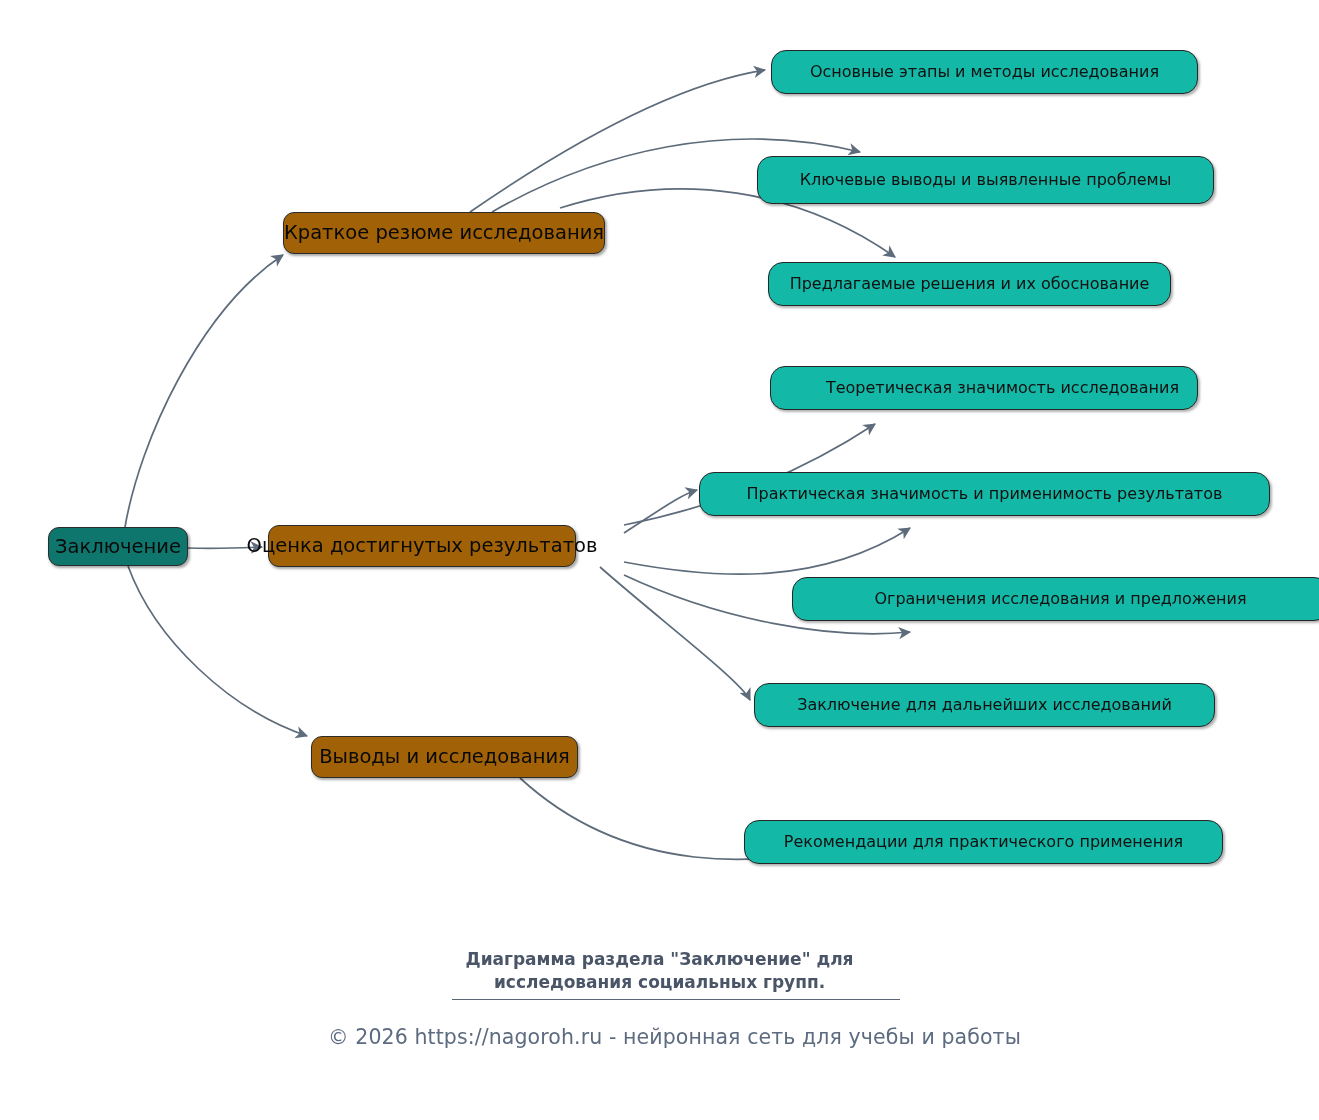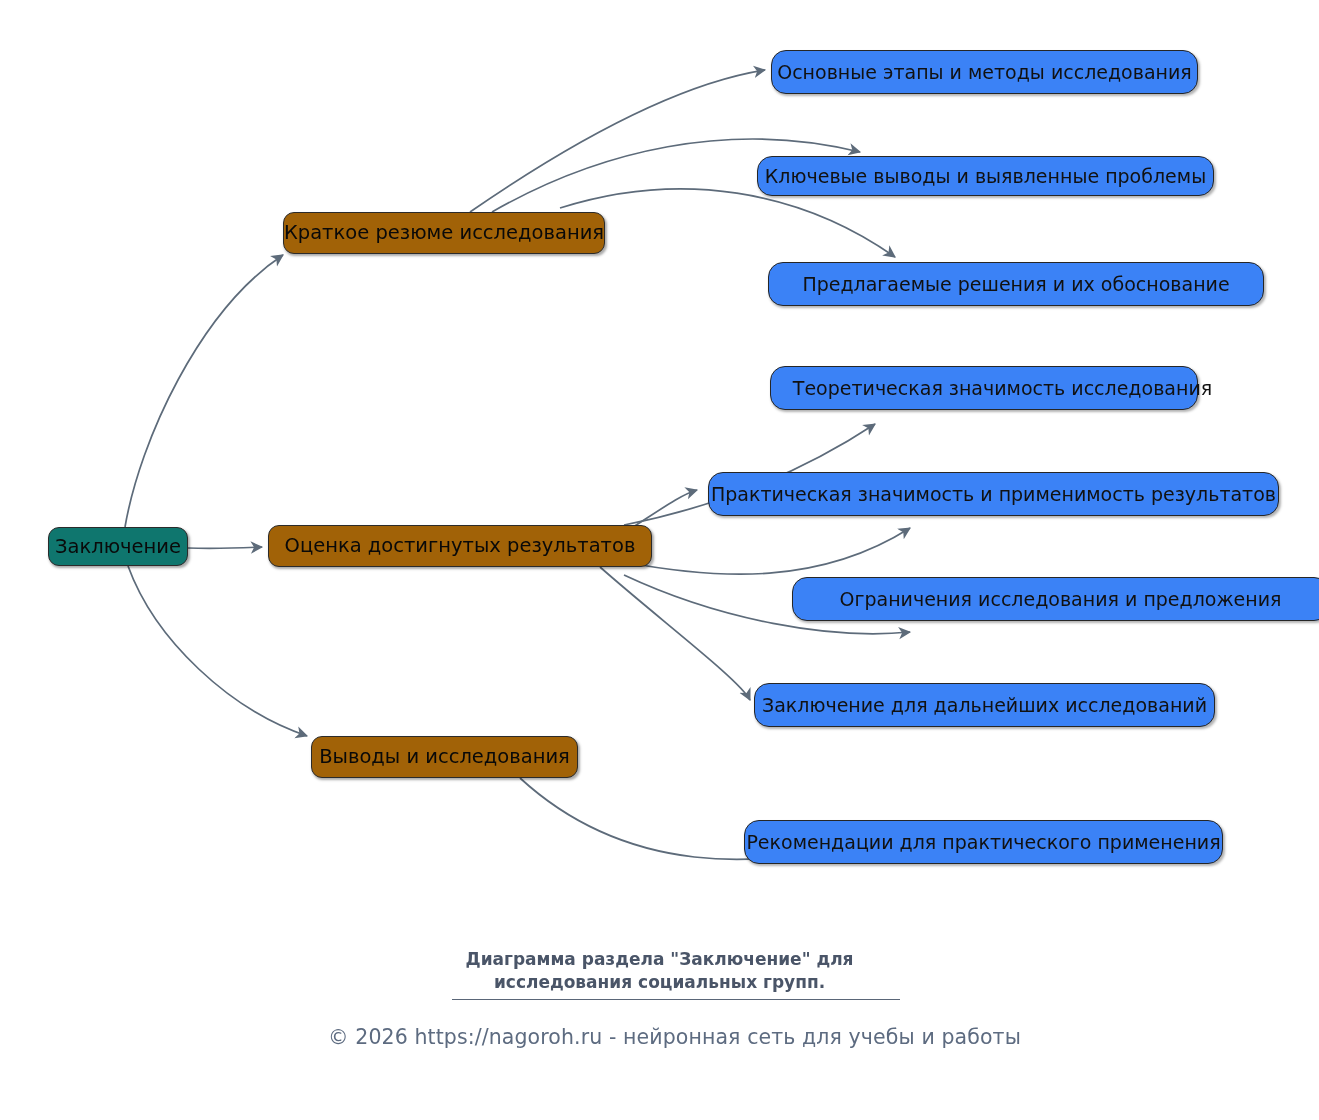"Основные этапы и методы исследования" .node-leaf { background: #3b82f6 -> #14b8a6; font-size: 19px -> 16px }
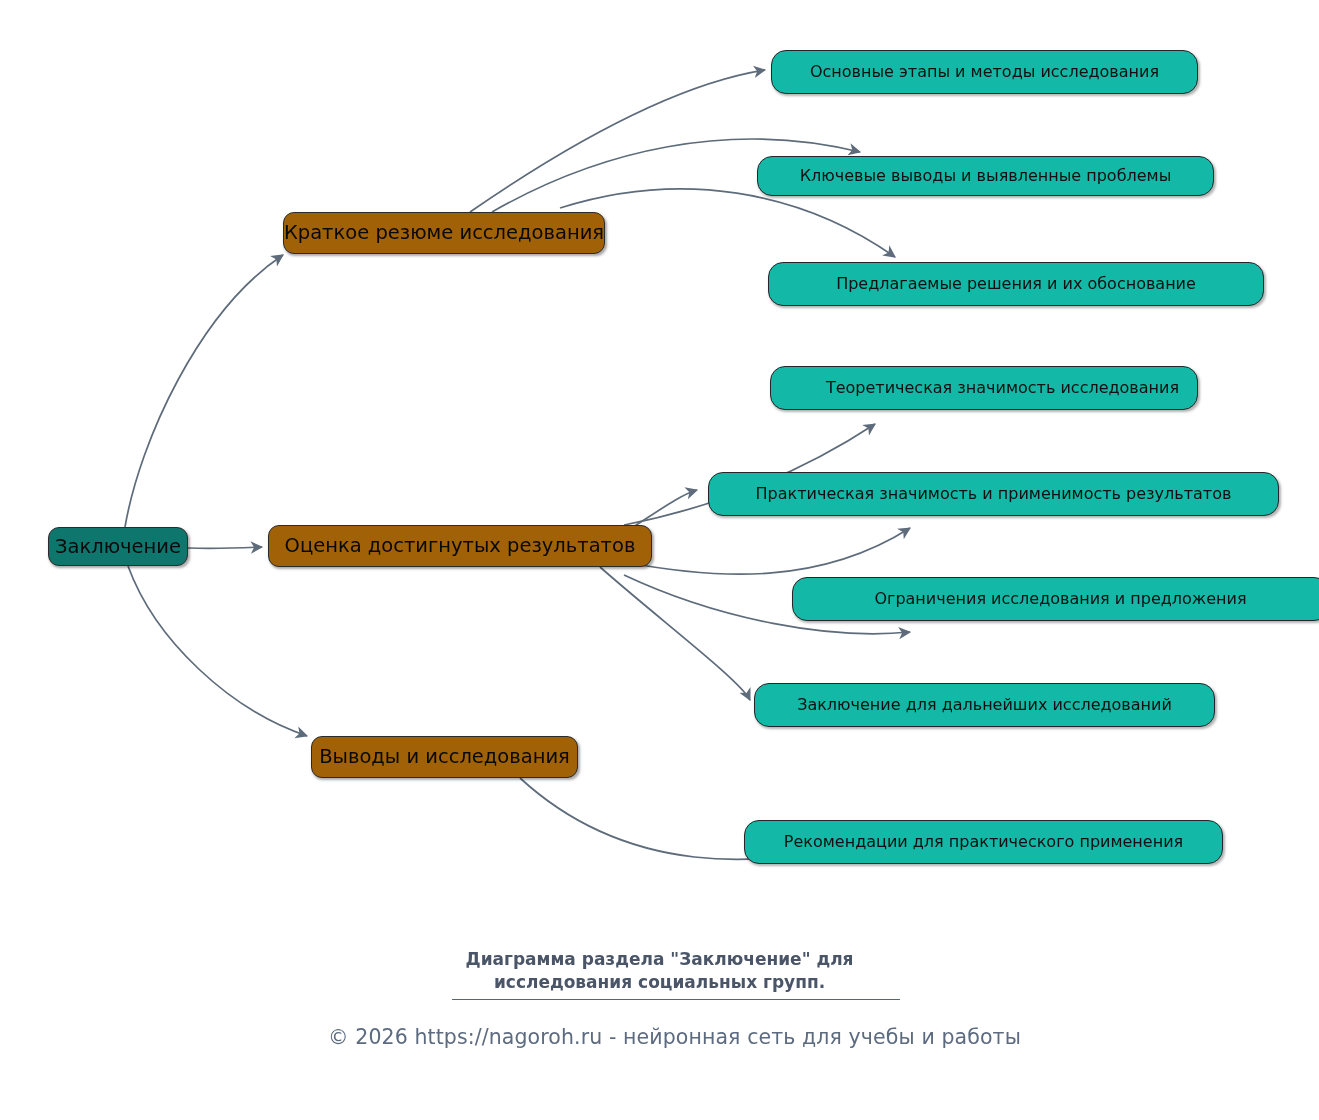"Ключевые выводы и выявленные проблемы" div.node { height: 40px -> 48px }
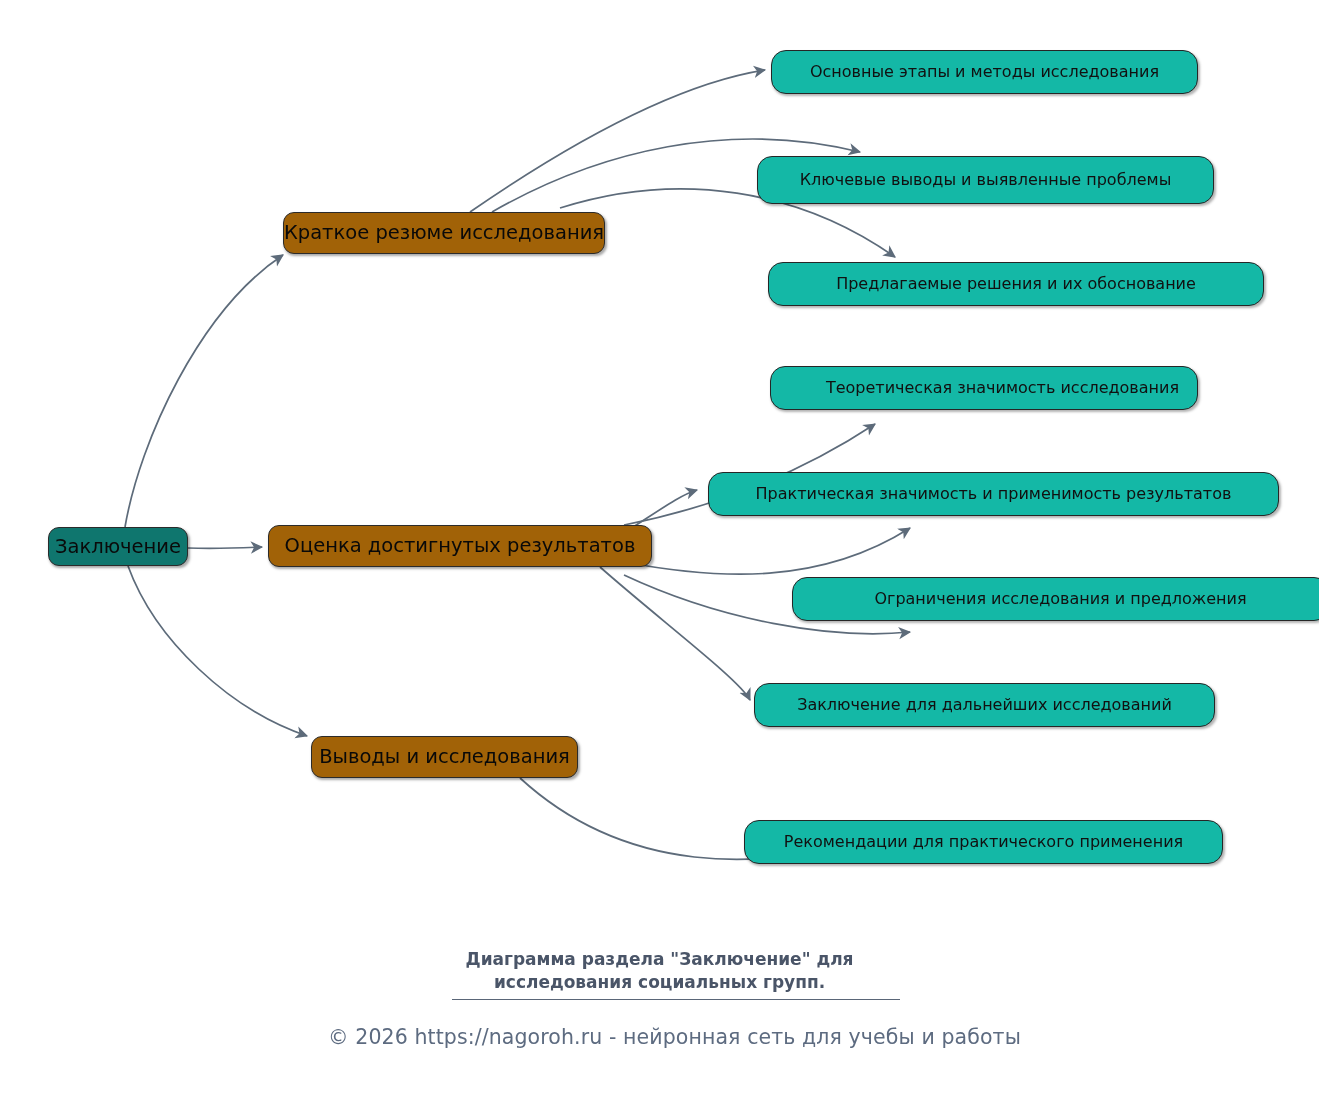"Предлагаемые решения и их обоснование" div.node { width: 496px -> 403px }
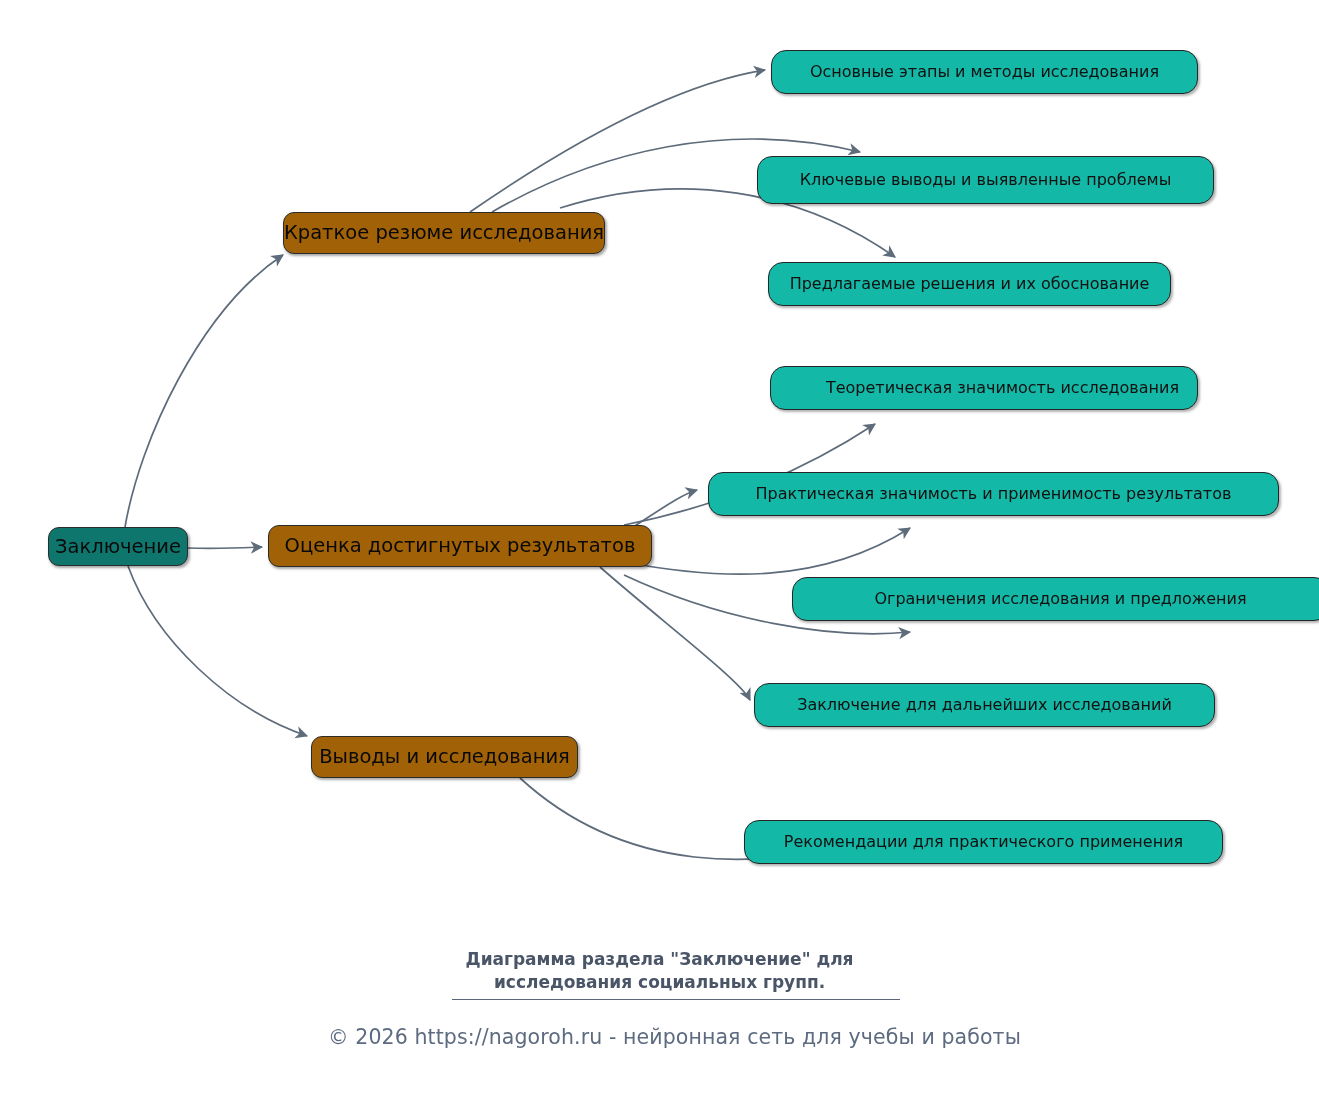"Практическая значимость и применимость" div.node { margin-left: 9px -> none }
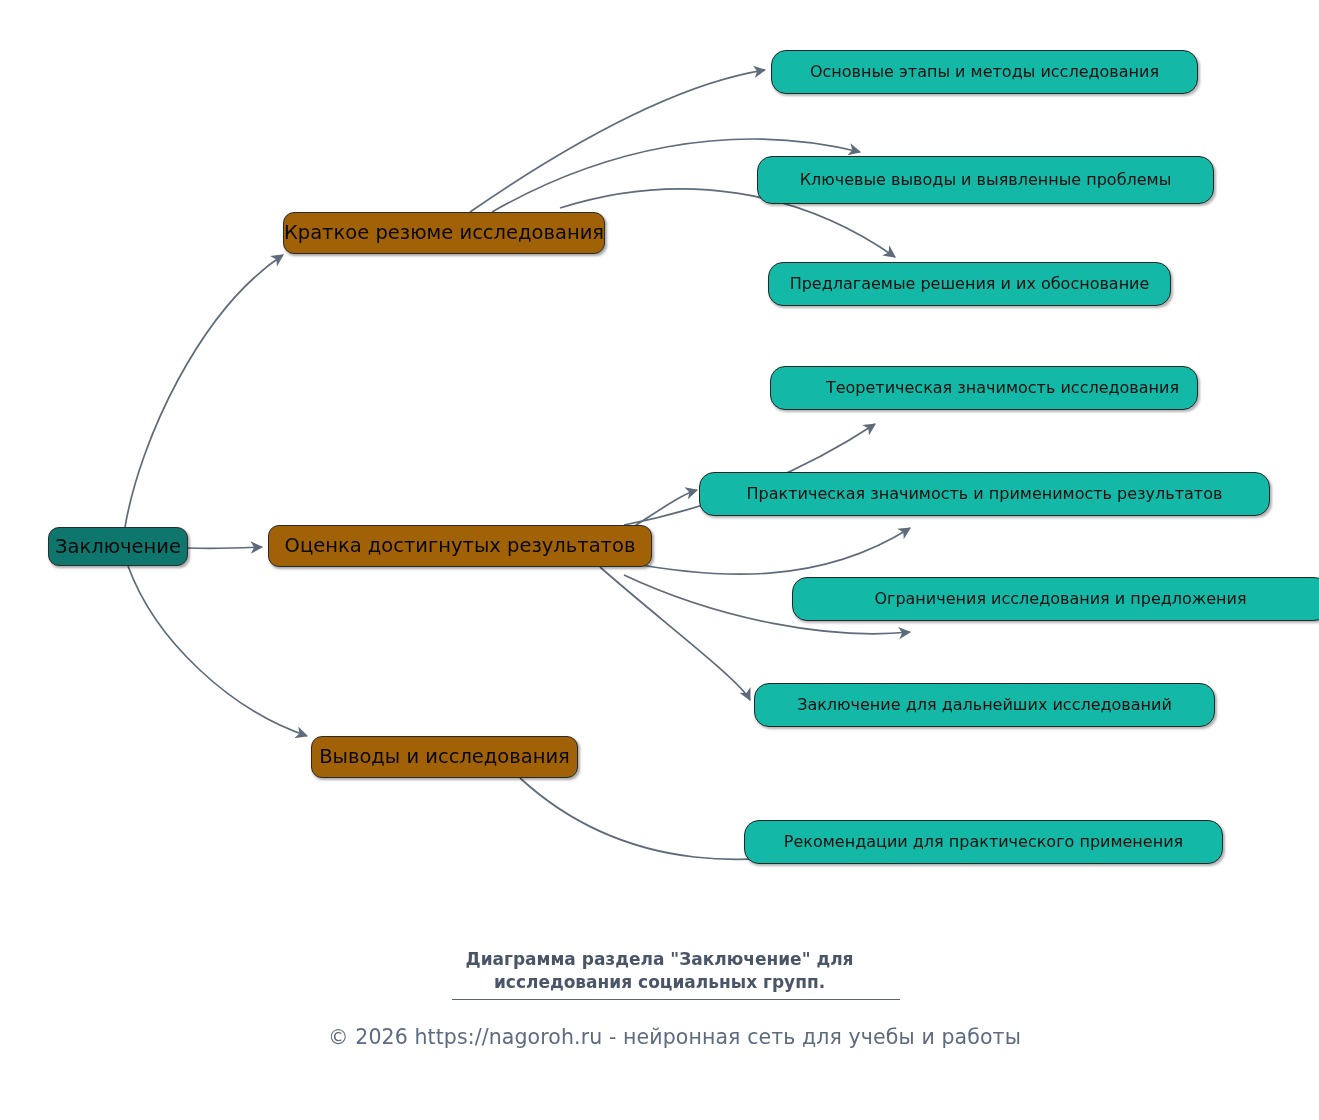"Оценка достигнутых результатов" div.node { width: 384px -> 308px }
